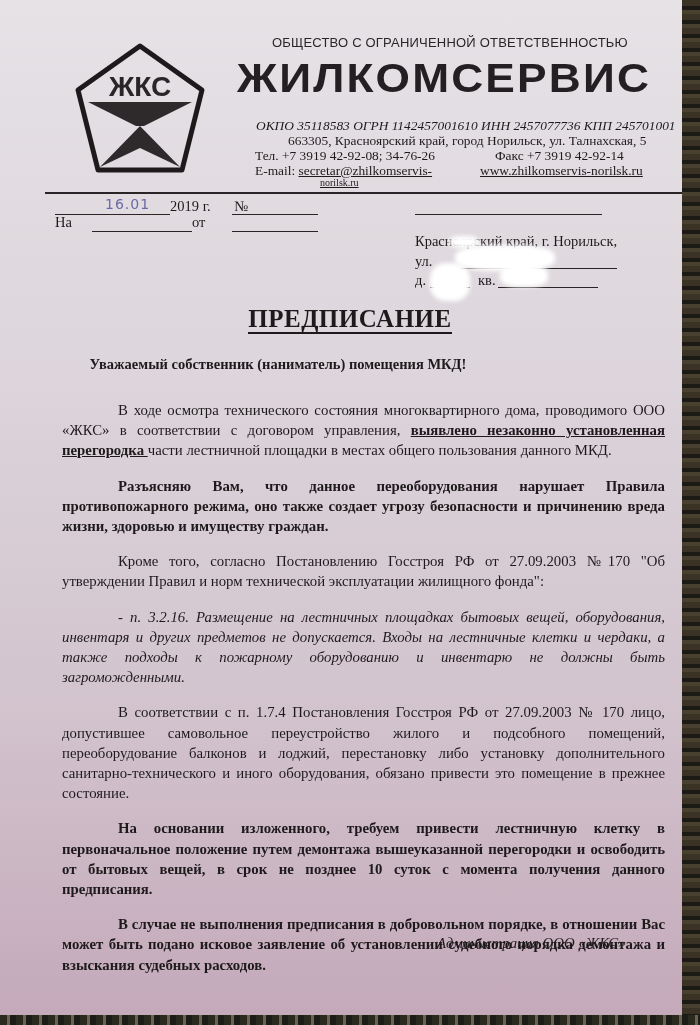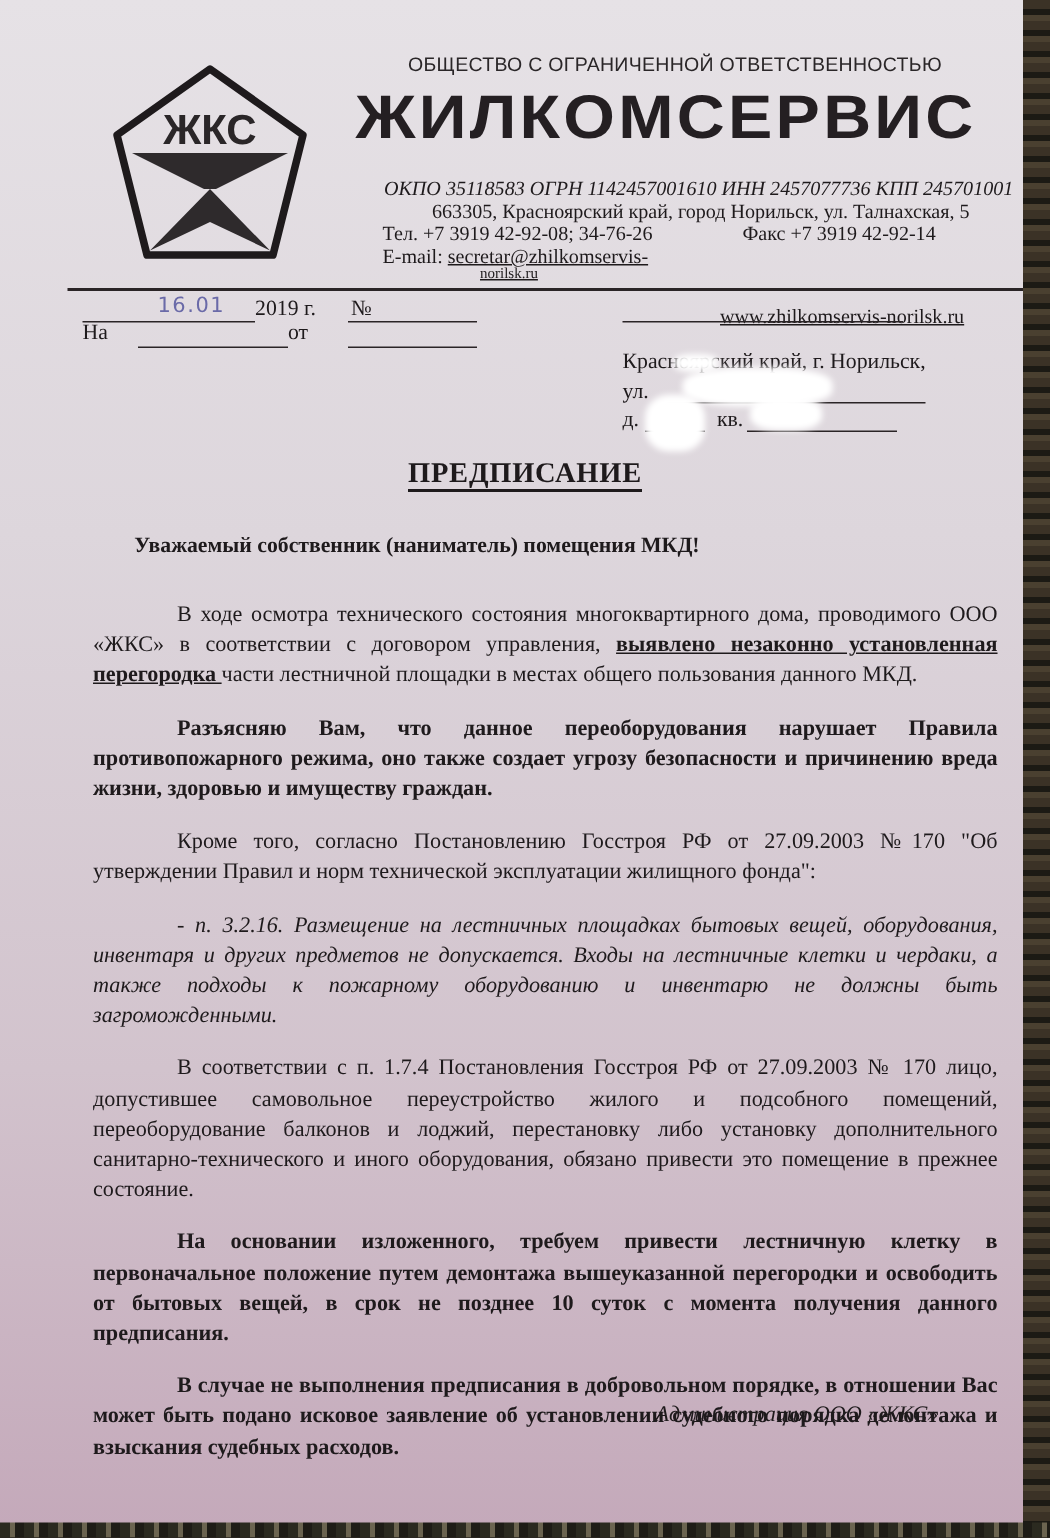"secretar@zhilkomservis-" .email-lbl a,.site { margin-top: 40px -> none }
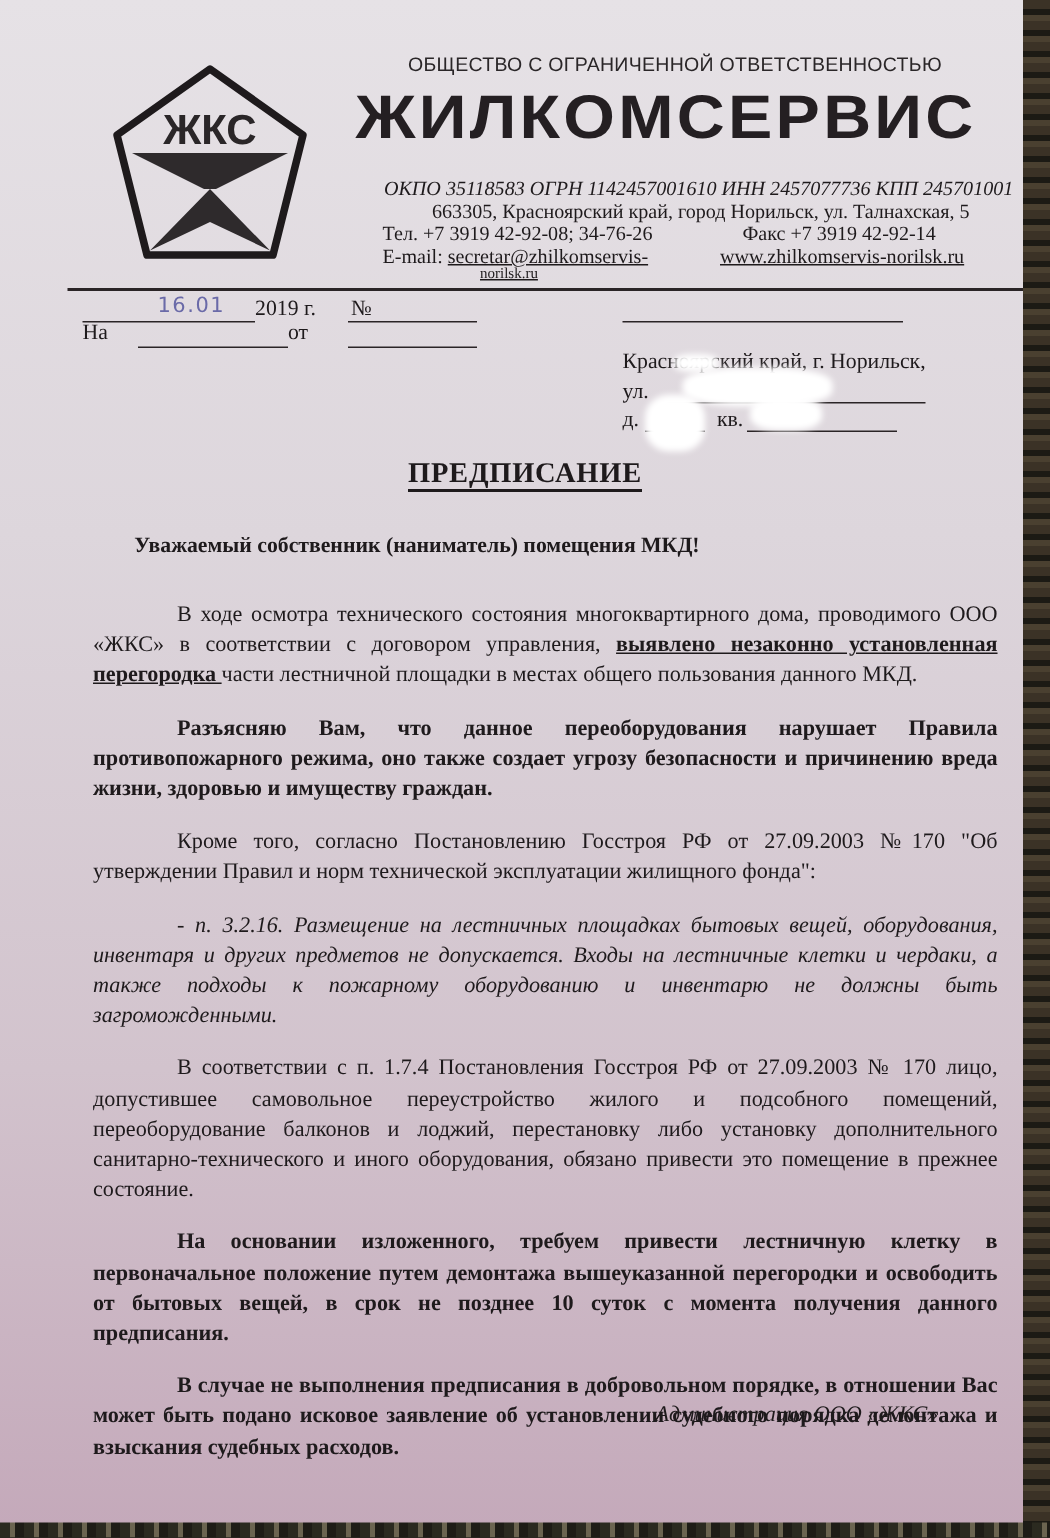"ПРЕДПИСАНИЕ" .title { font-size: 19px -> 25px }
